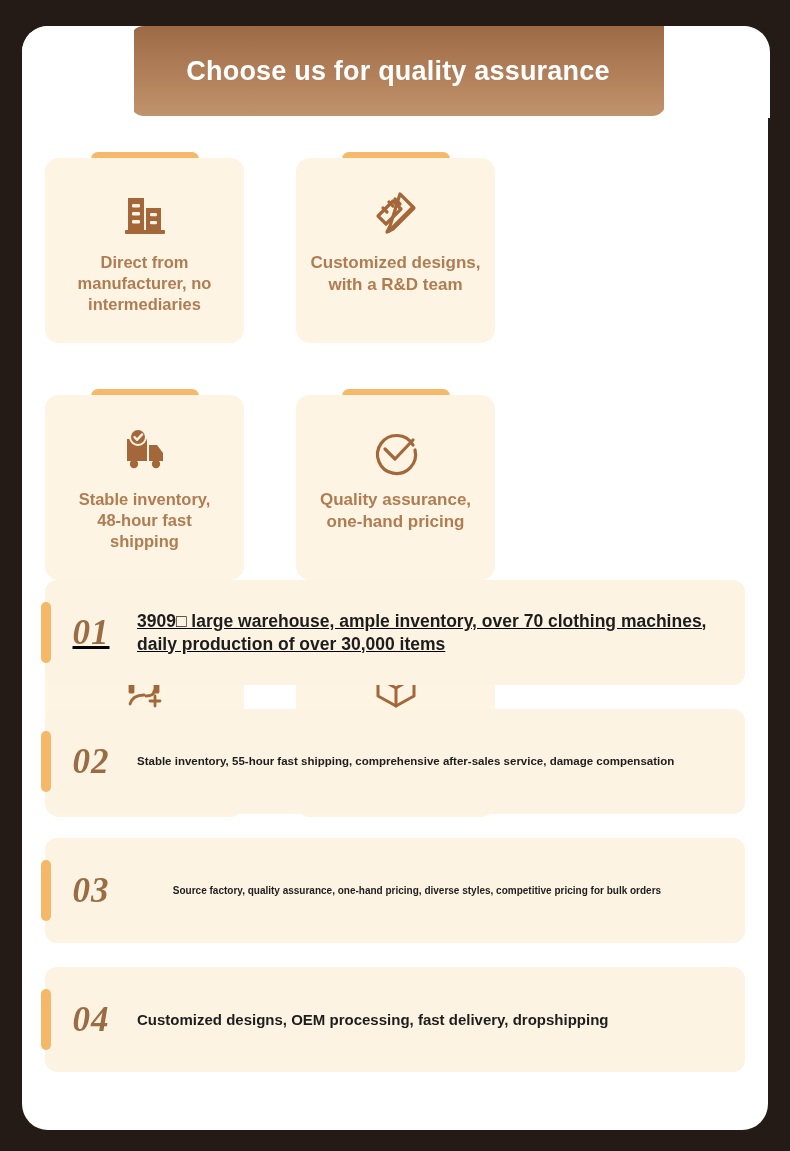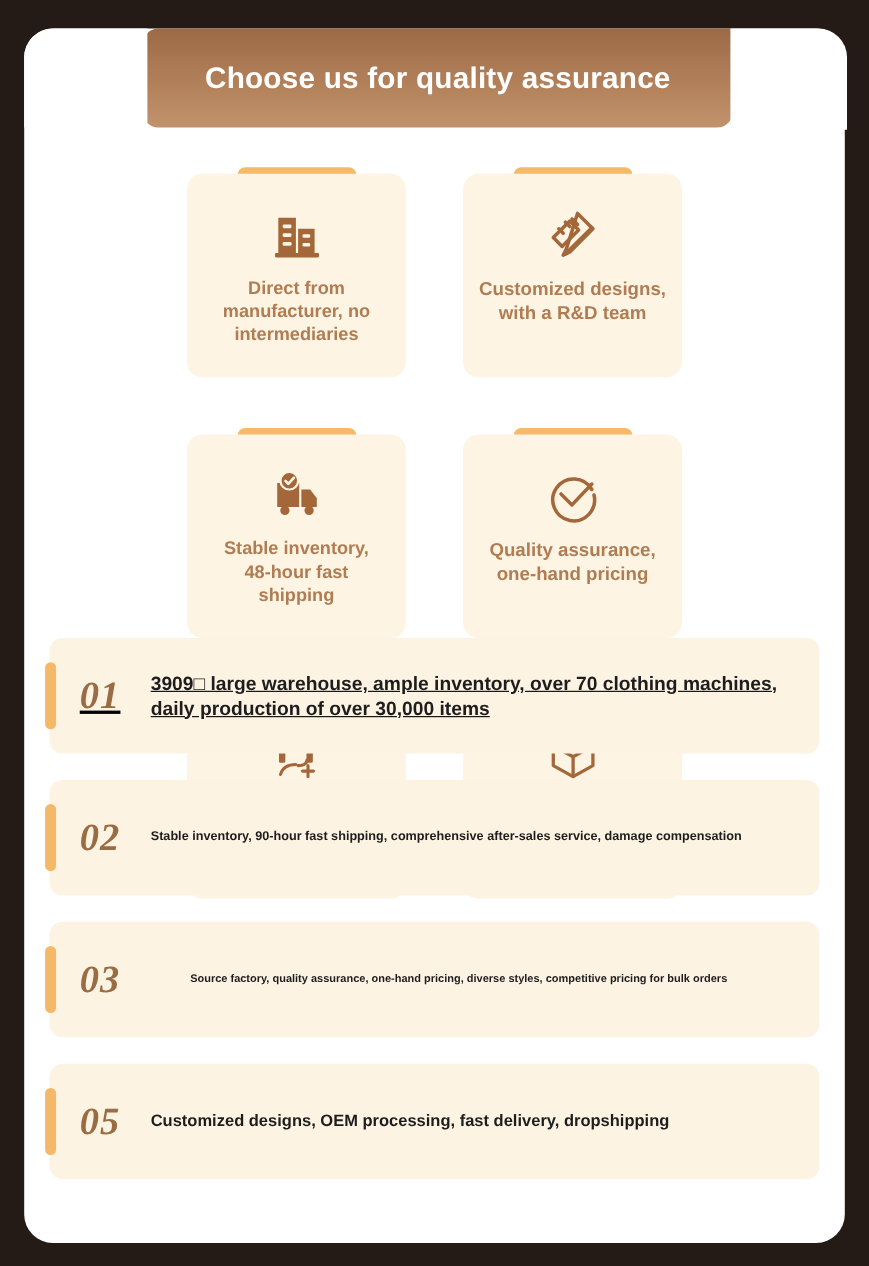"Direct from" .grid { justify-content: center -> none }
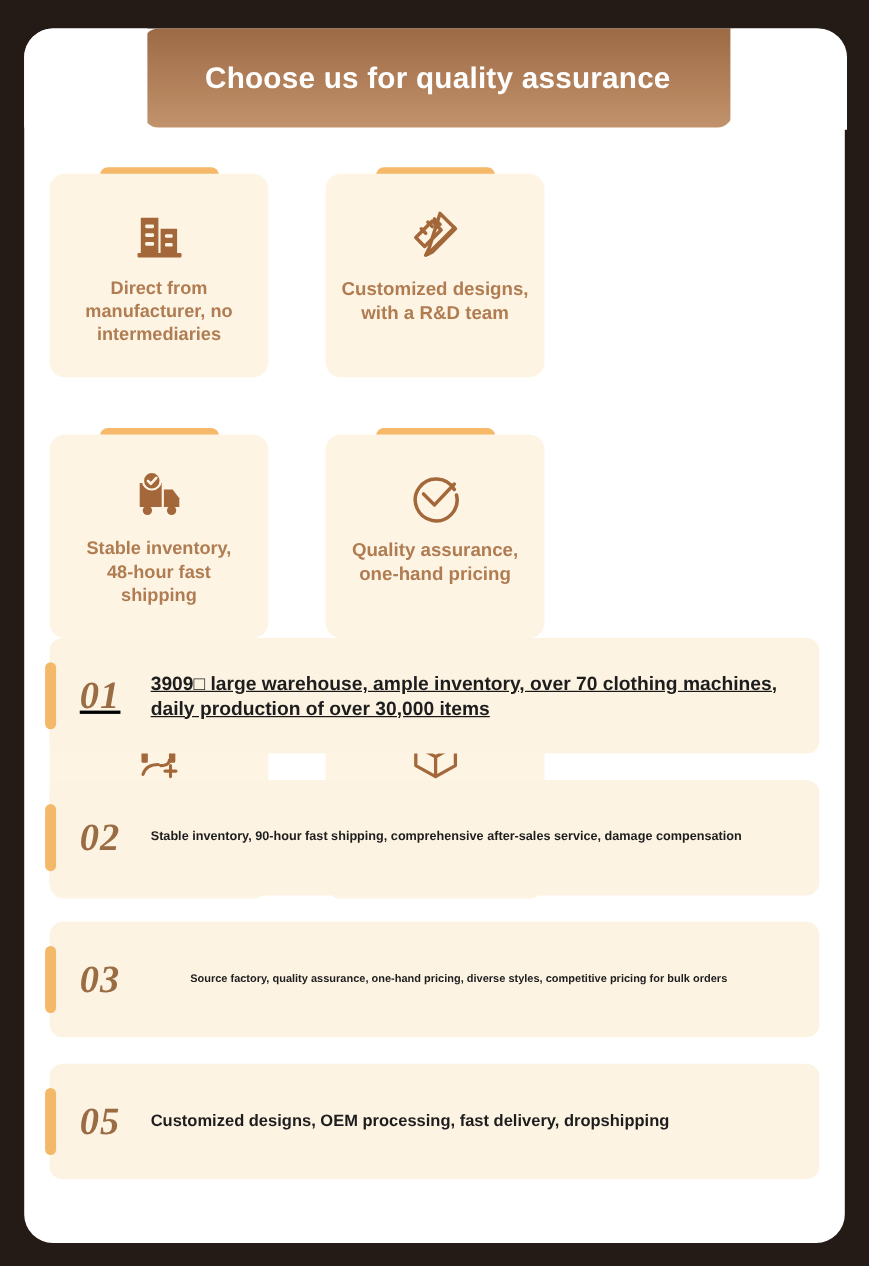"Stable inventory, 90-hour fast shipping," div.rtext { text: 90-hour -> 55-hour }
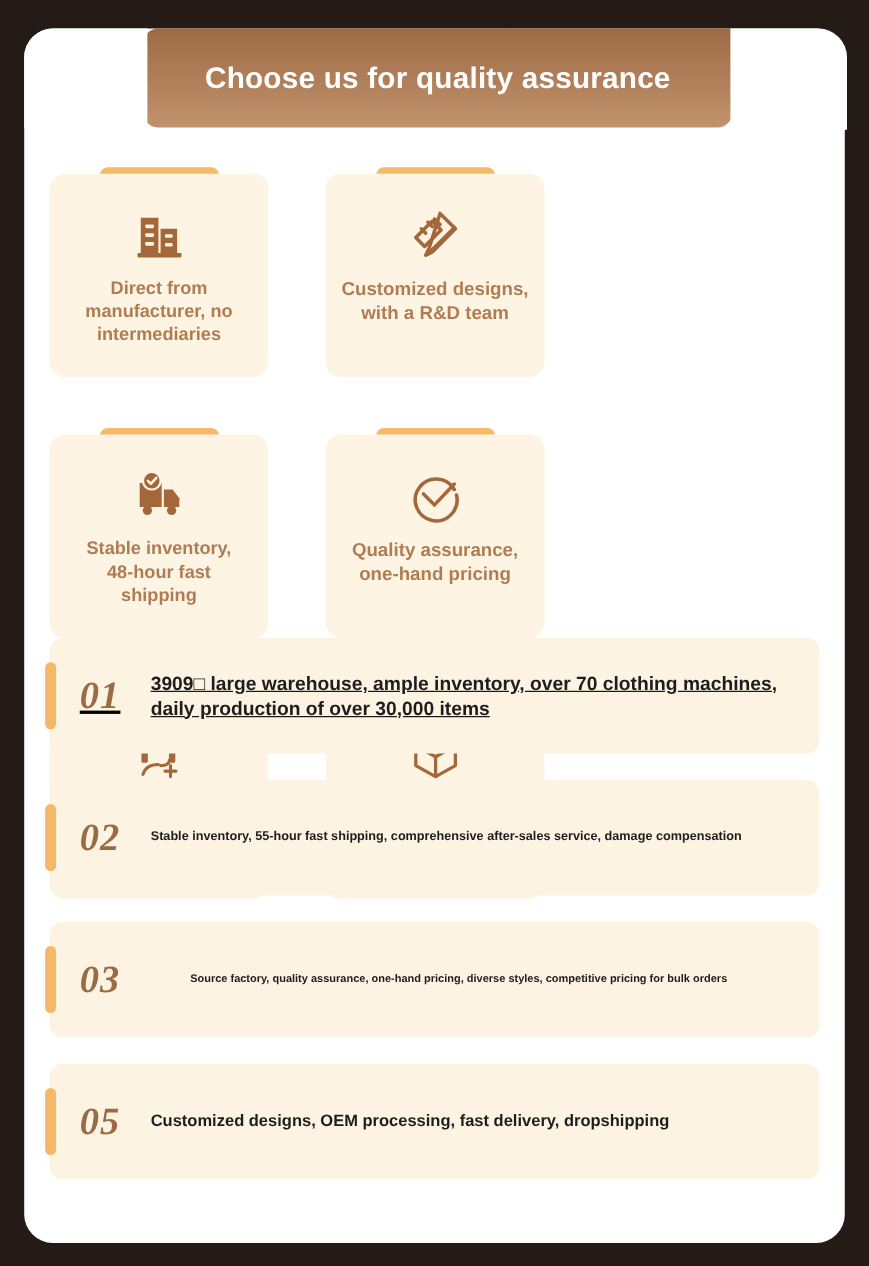"05" div.num { text: 05 -> 04 }
